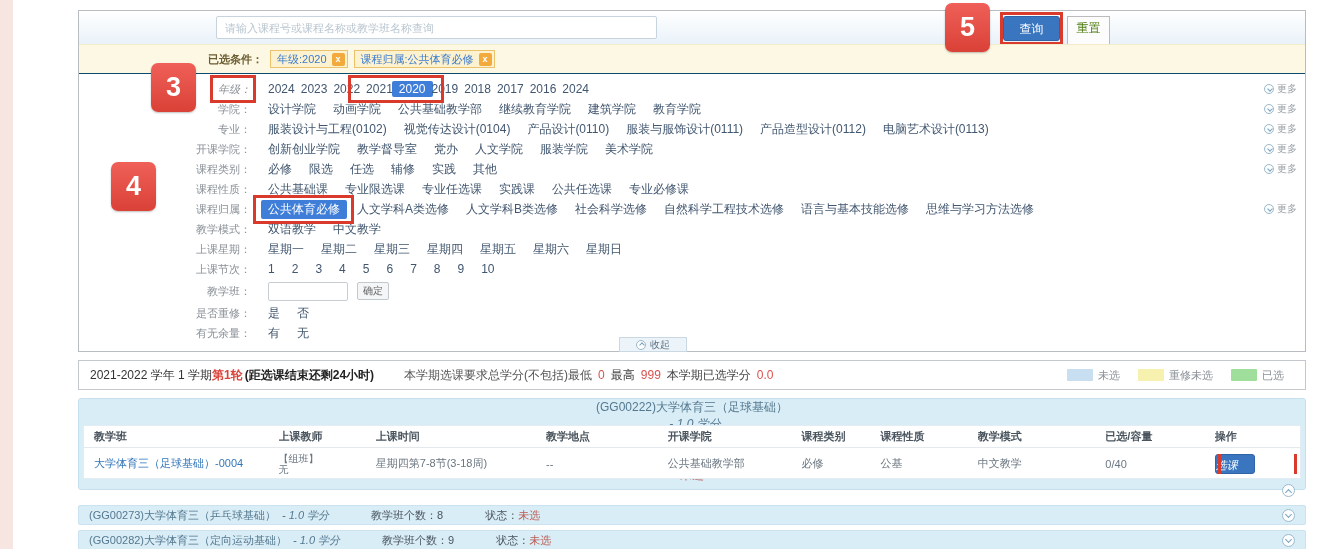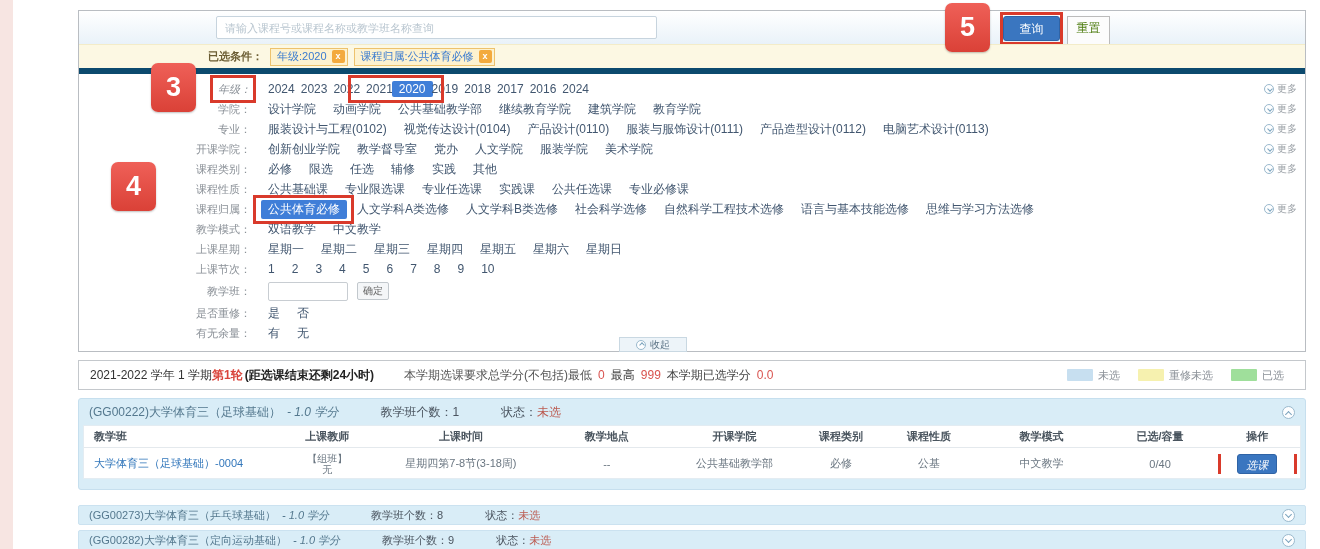"已选条件：" .cond-strip { border-bottom: 6px solid #0c4a6e -> 1px solid #0c4a6e }
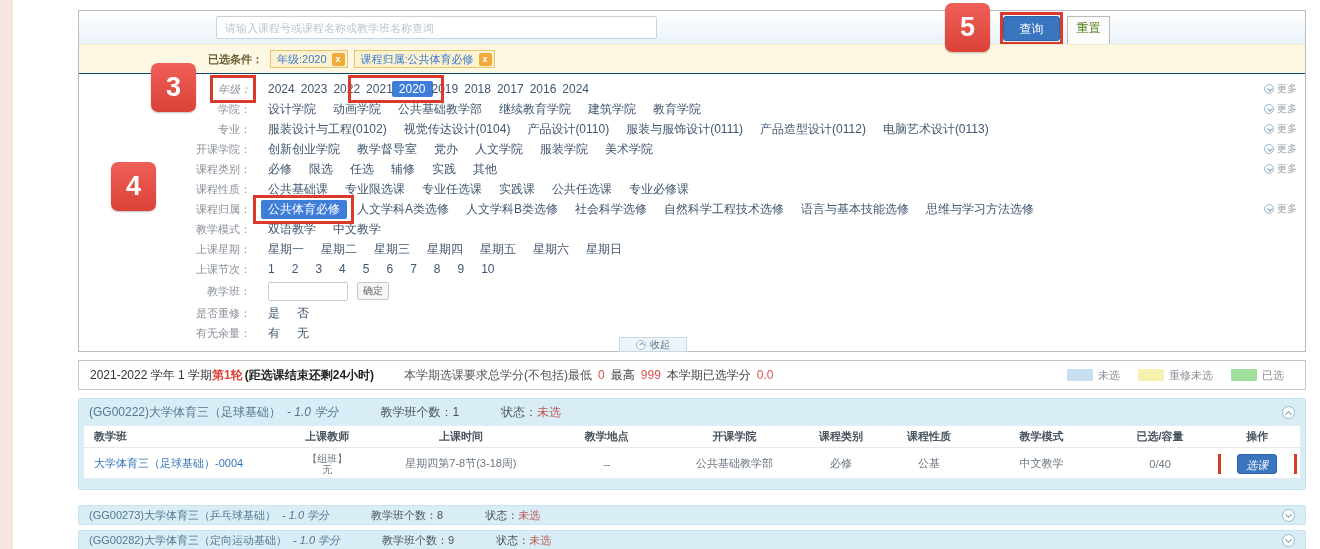"(GG00222)大学体育三（足球基础）" .cg-header { flex-direction: none -> column }
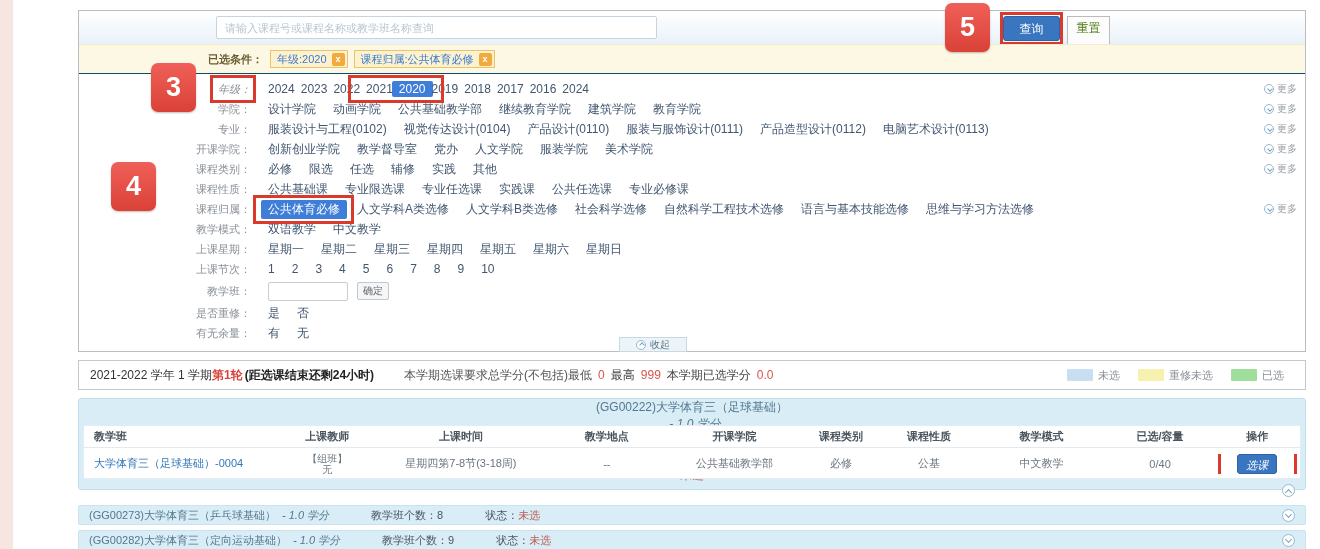"上课教师" .cell { text-align: center -> left }
